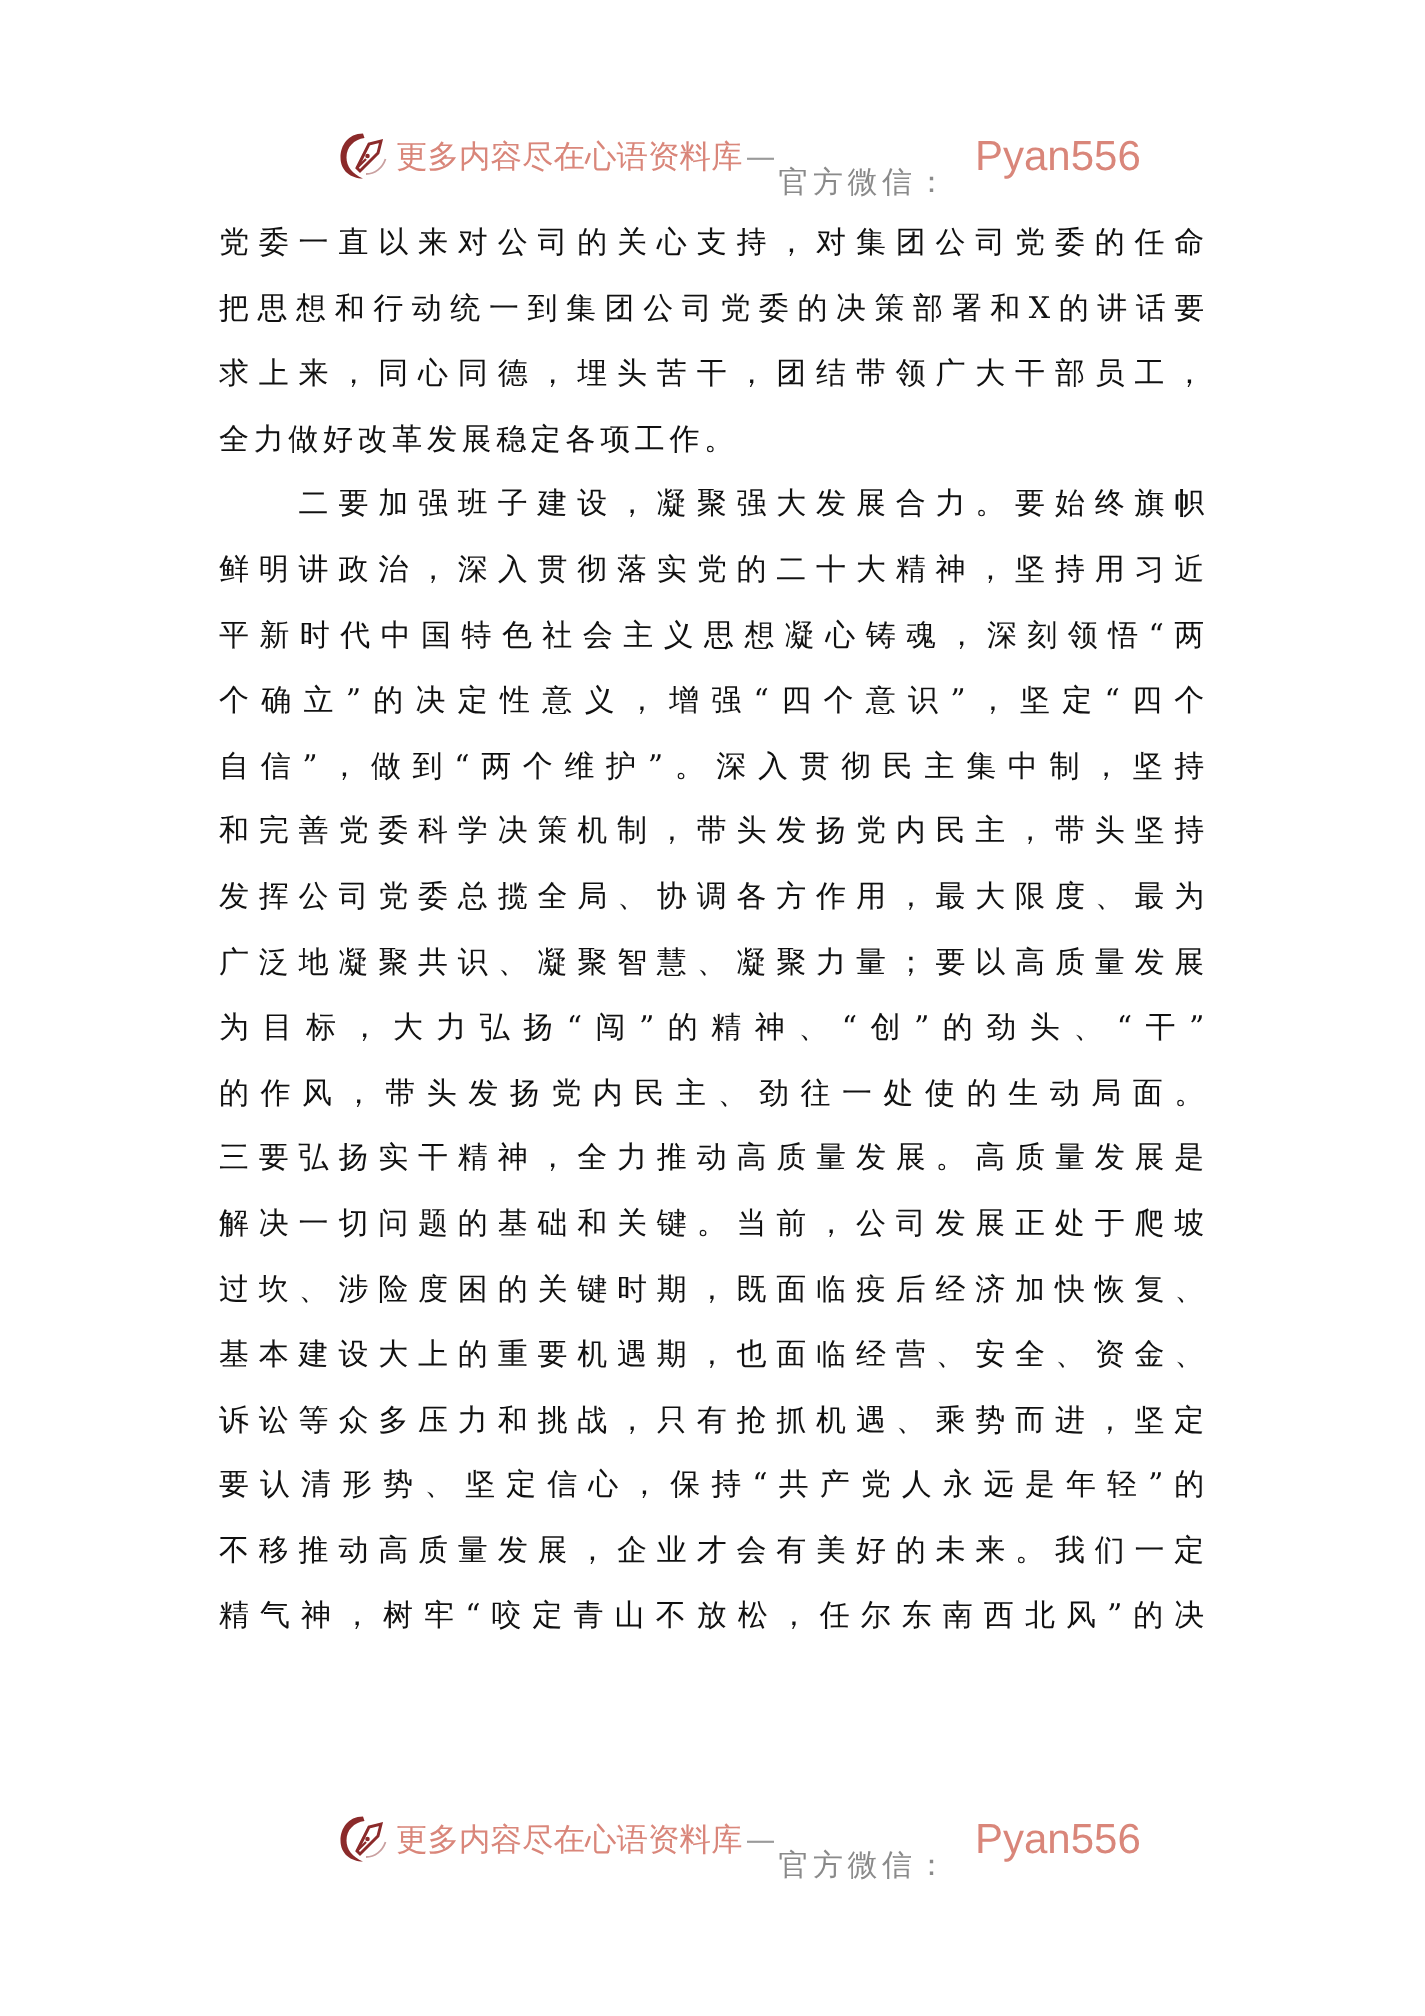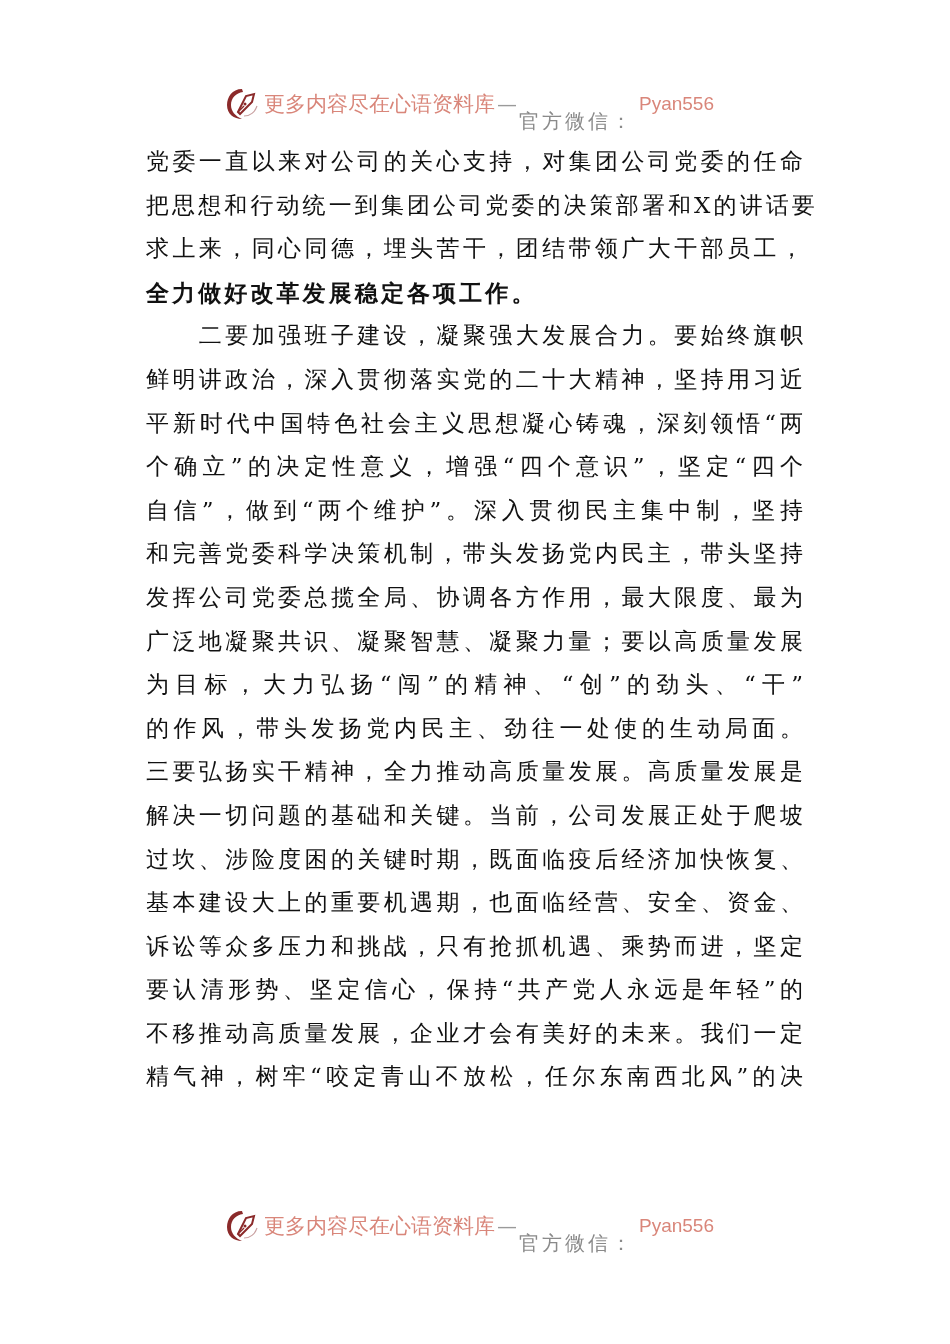"Pyan556" .wm-id { font-size: 19px -> 28px; margin-left: 5px -> 16px }
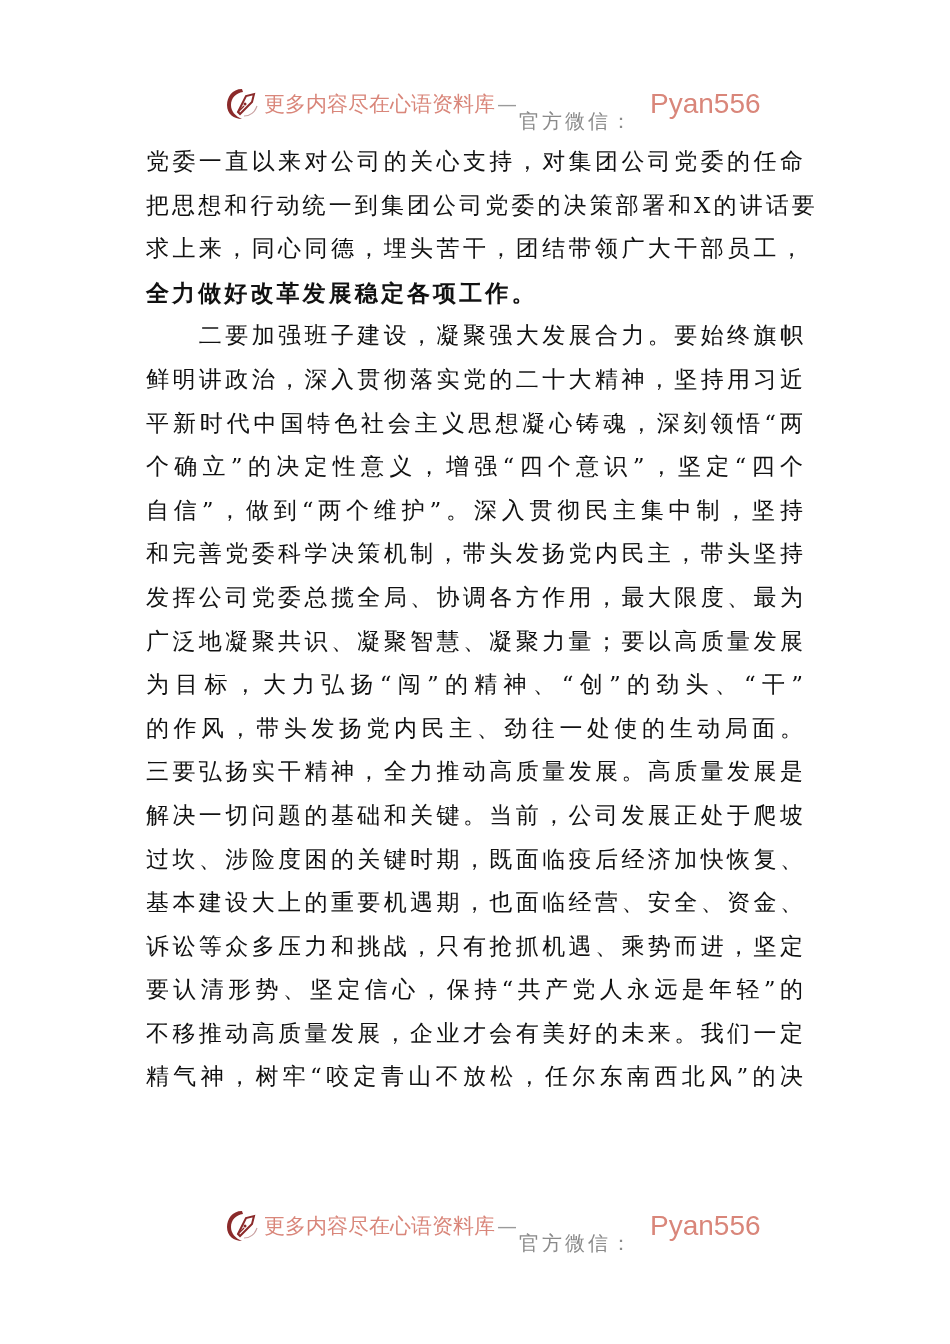"党委一直以来对公司的关心支持，对集团公司党委的任命" .line { font-size: 23px -> 20px }
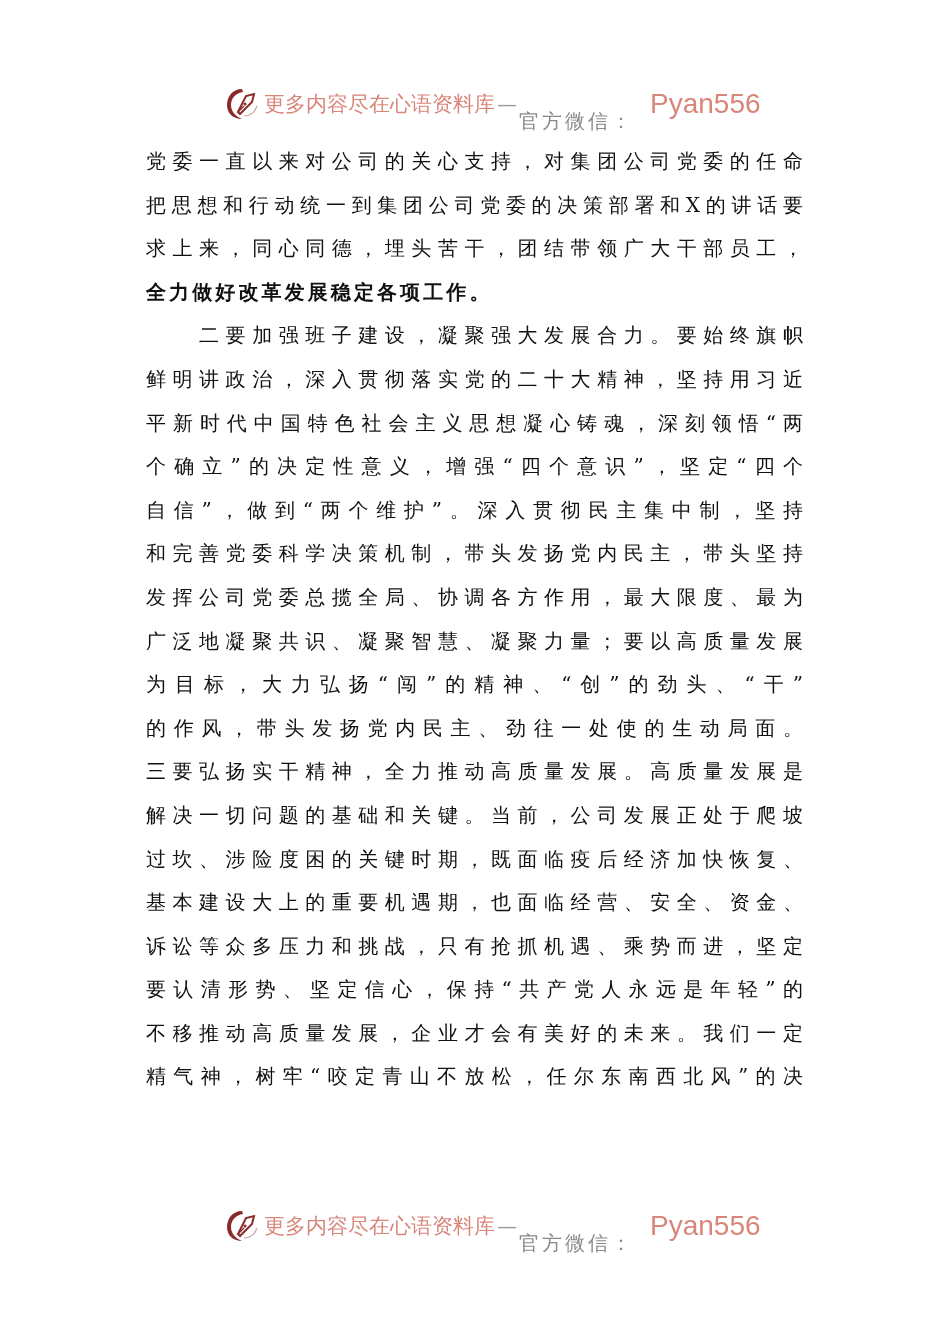"全力做好改革发展稳定各项工作。" .line.last { font-weight: bold -> none }
